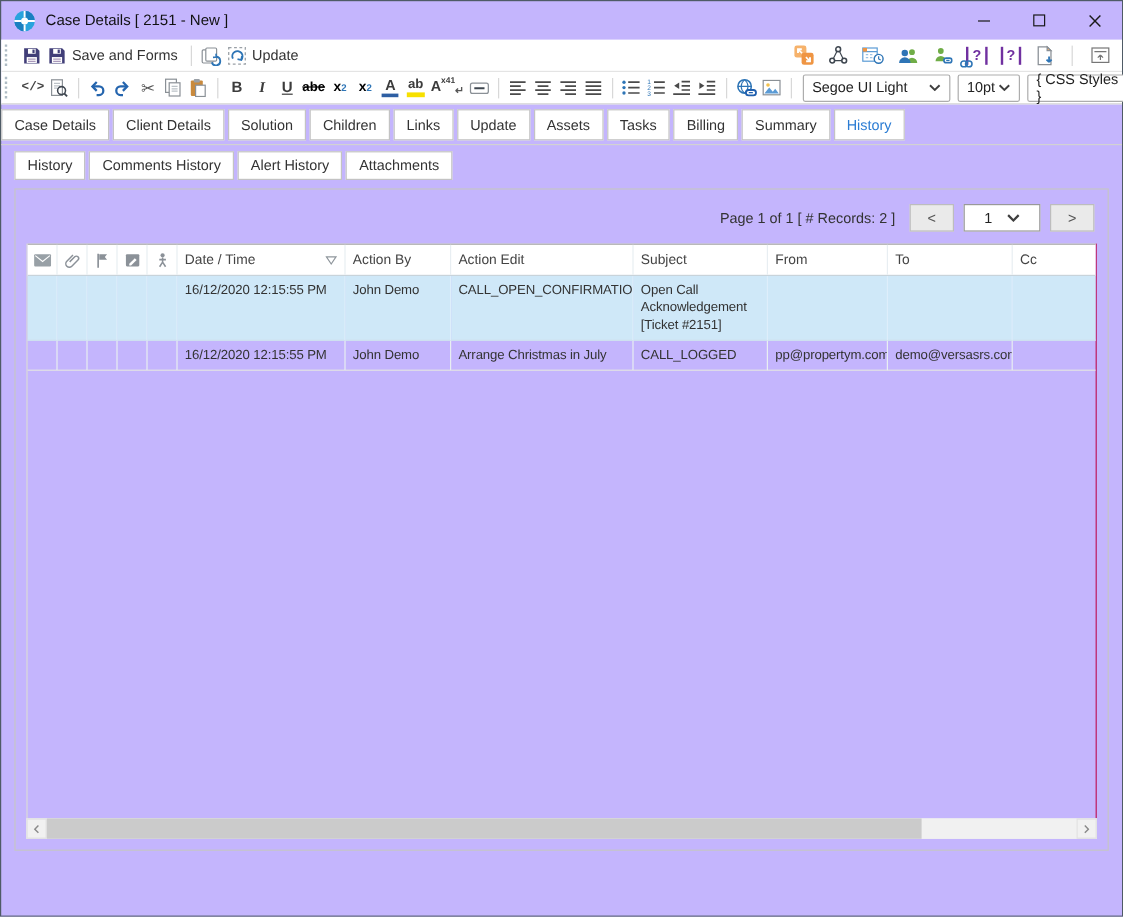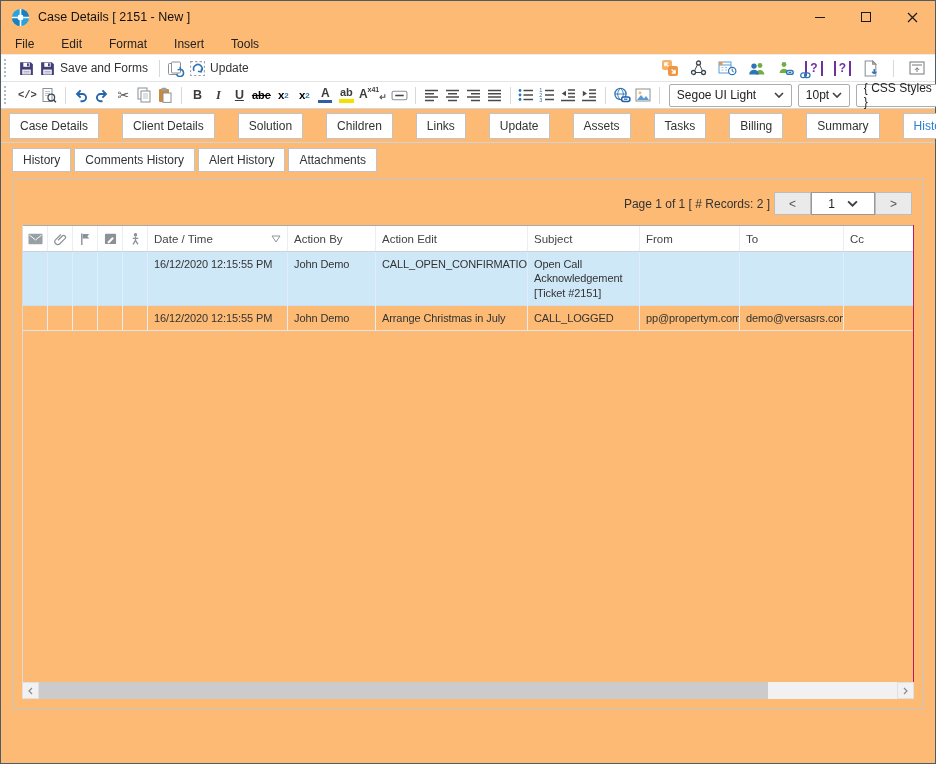"Case Details [ 2151 -" .window { background: #fdba74 -> #c4b5fd }
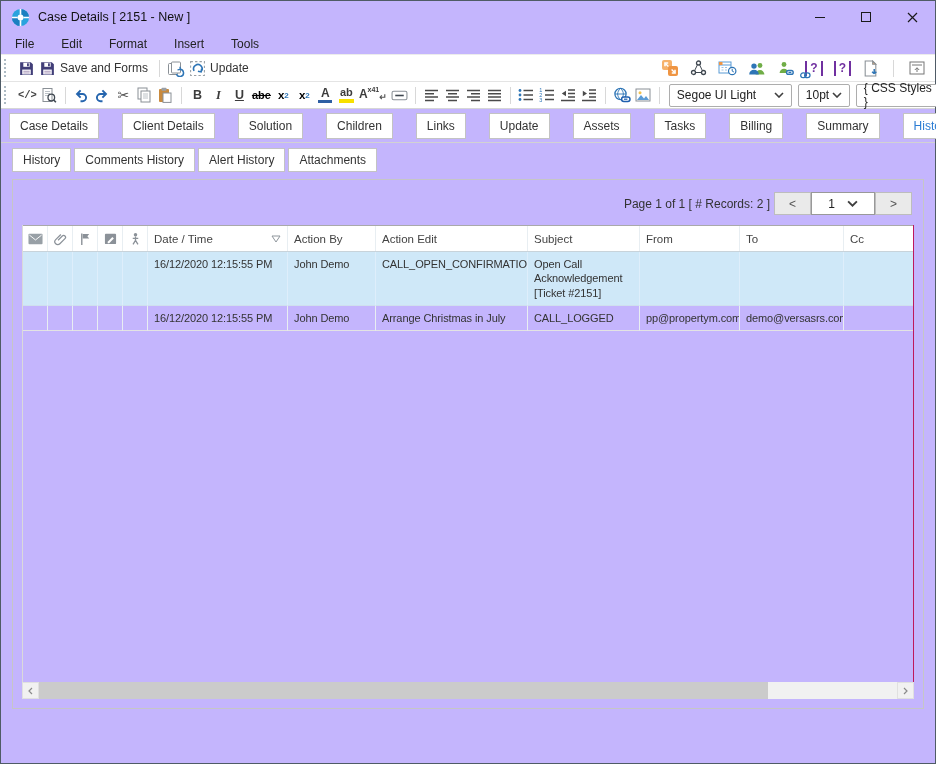"File" div.menubar { html: <div> <span>File</span> <span>Edit</span> <span>Format</span> <span>Insert</span> <span>Tools</span> </div> -> none }
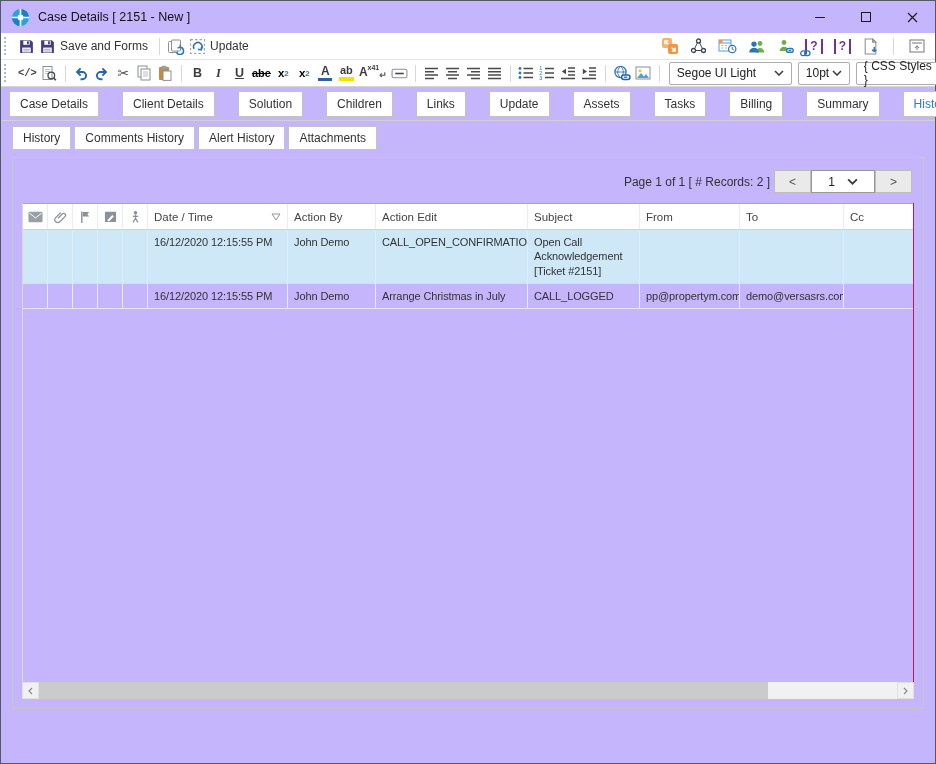"Case Details" .tabsrow { gap: 20px -> none; padding: 4px 0 0 8px -> 4px 0 0 0 }
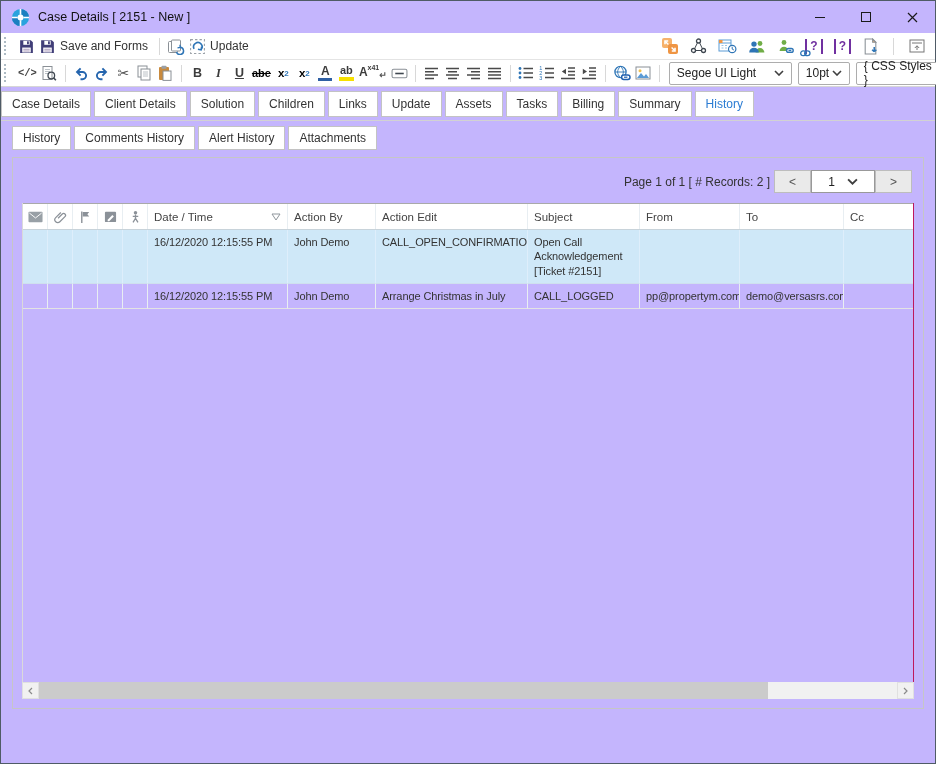"Page 1 of 1 [" .pagebar { gap: none -> 8px }
